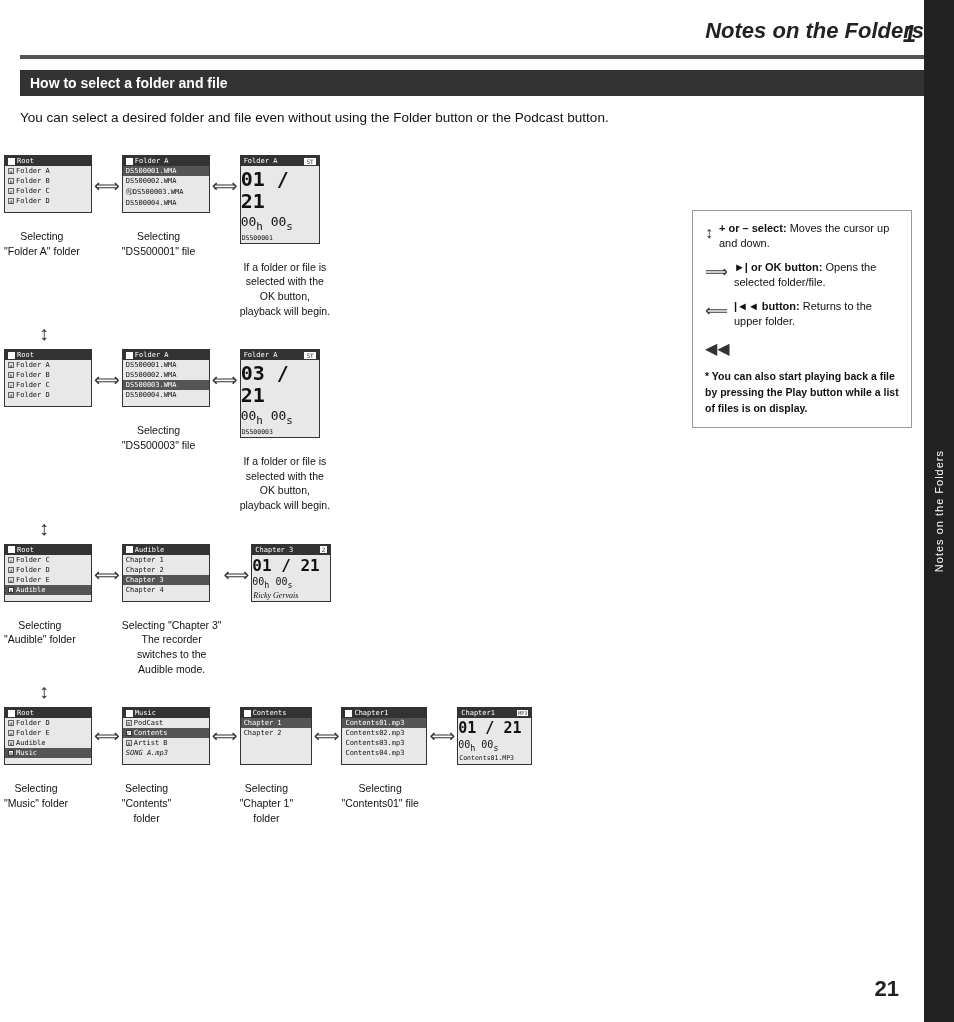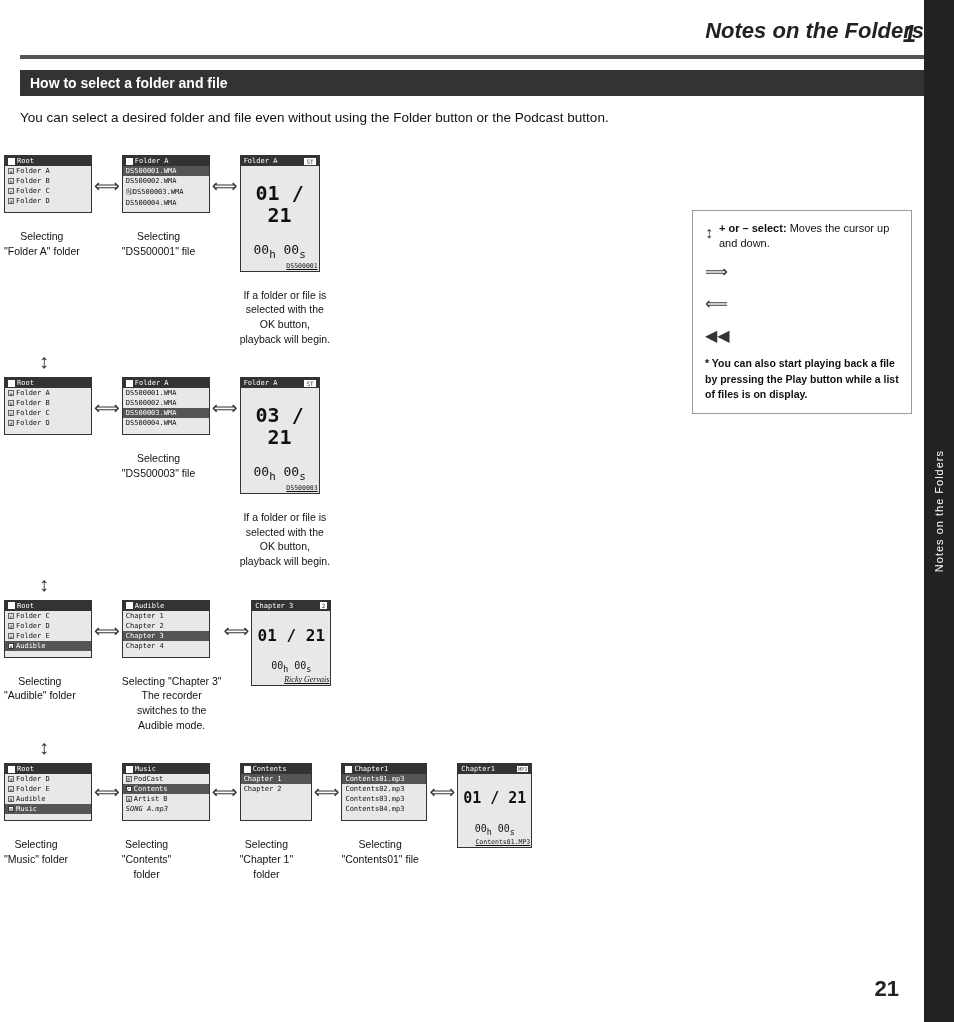"01 / 21" .ps-num { padding: 16px 0 -> 2px 0; text-align: center -> left }
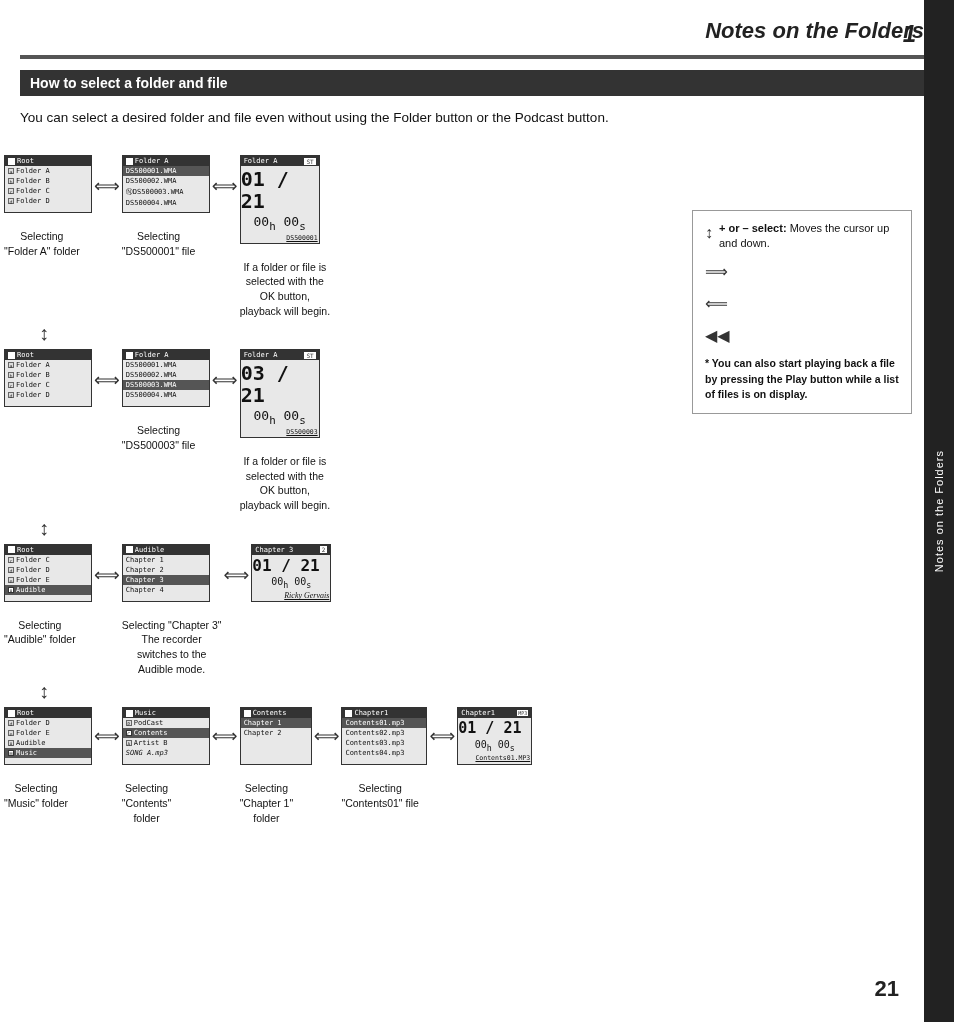"00h 00s" .ps-time { text-align: center -> left }
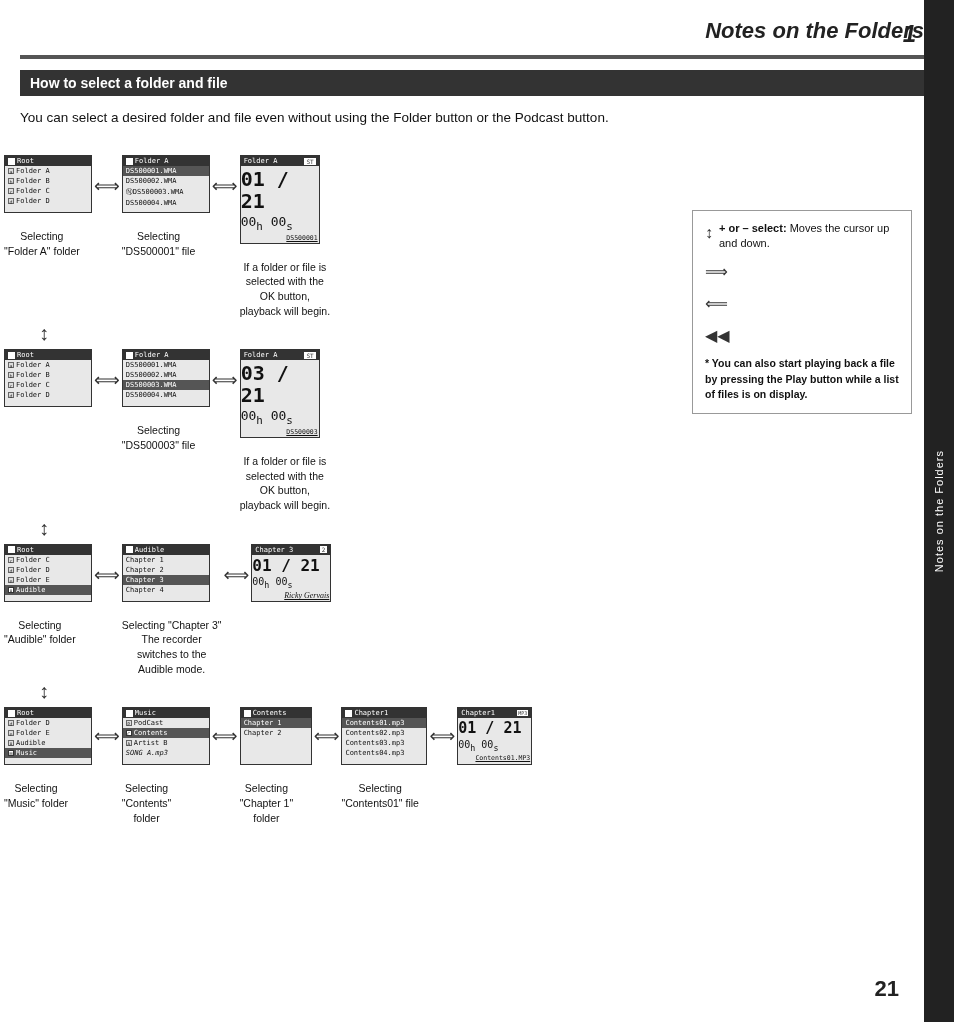"DS500001" .ps-file { text-align: right -> left; text-decoration: underline -> none }
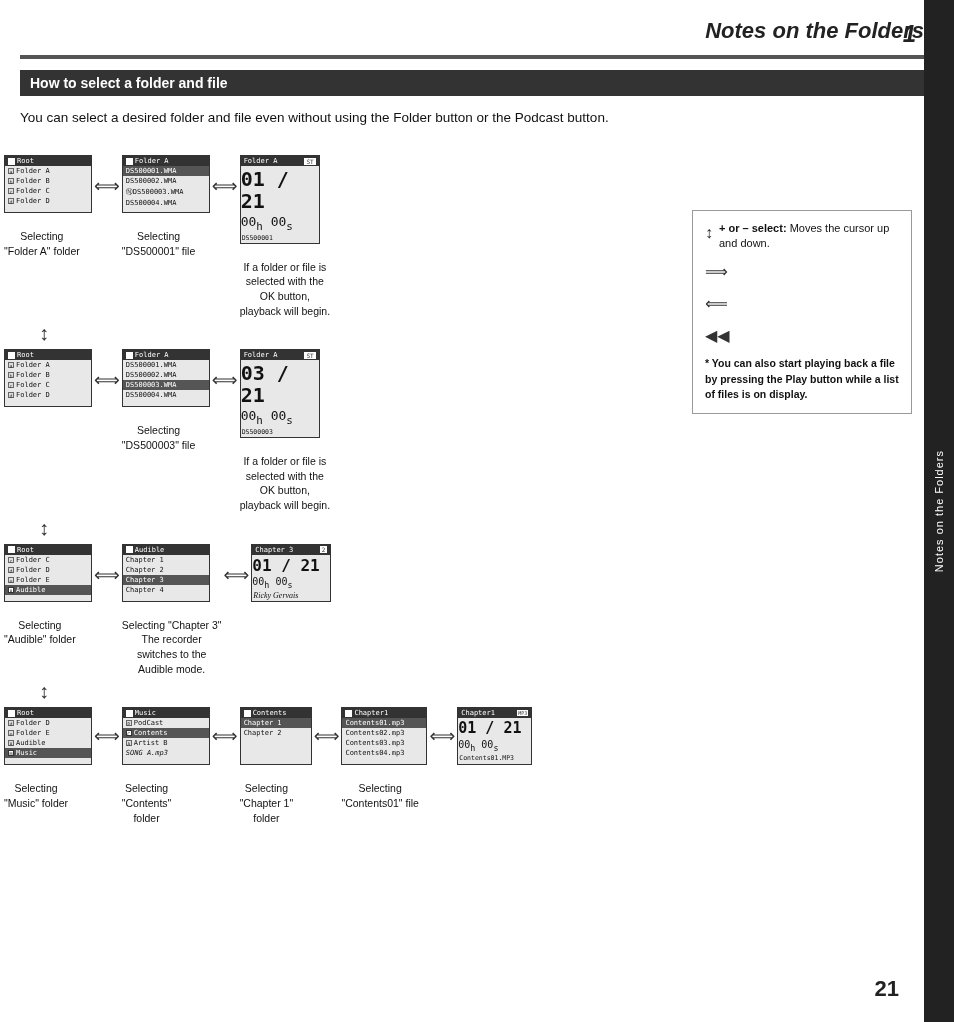"►| or OK button: Opens" div.info-row-content { html: none -> <div> <strong>►| or OK button:</strong> Opens the selected folder/file. </div> }
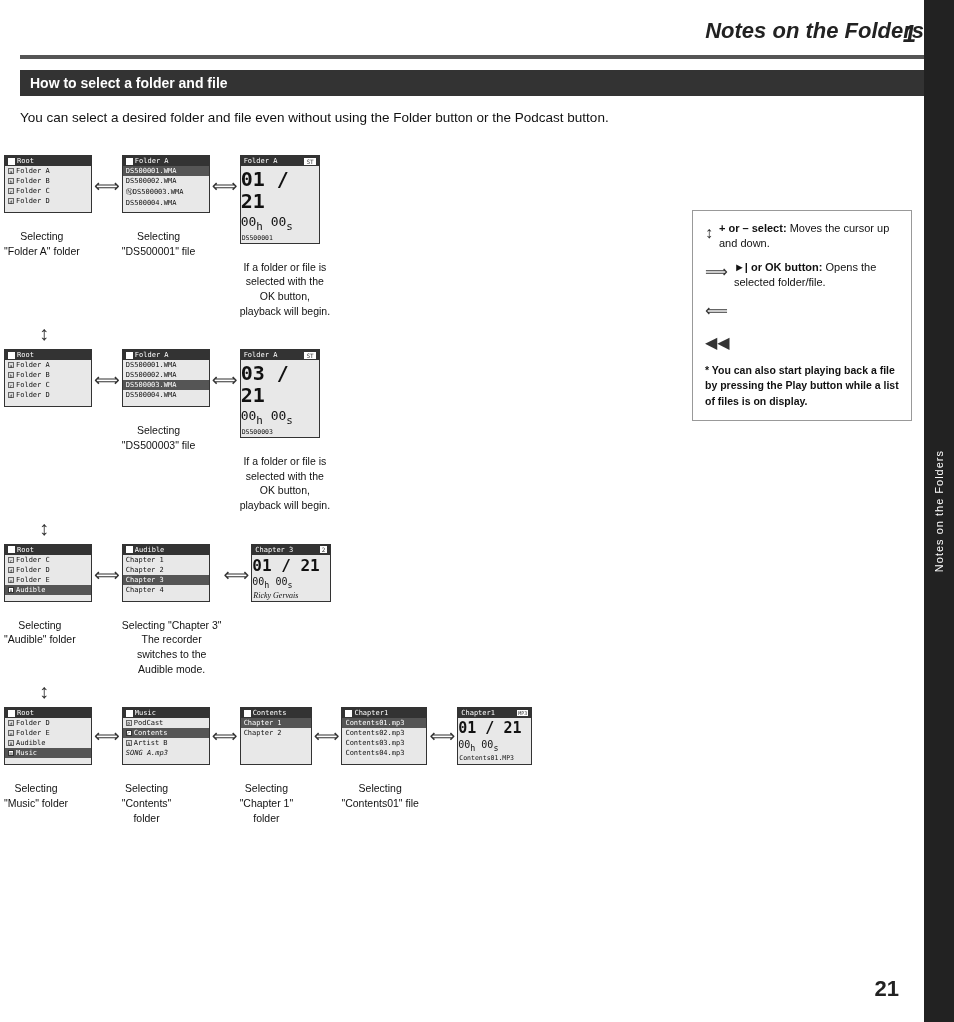"|◄◄ button: Returns to the" div.info-row-content { html: none -> <div> <strong>|◄◄ button:</strong> Returns to the upper folder. </div> }
